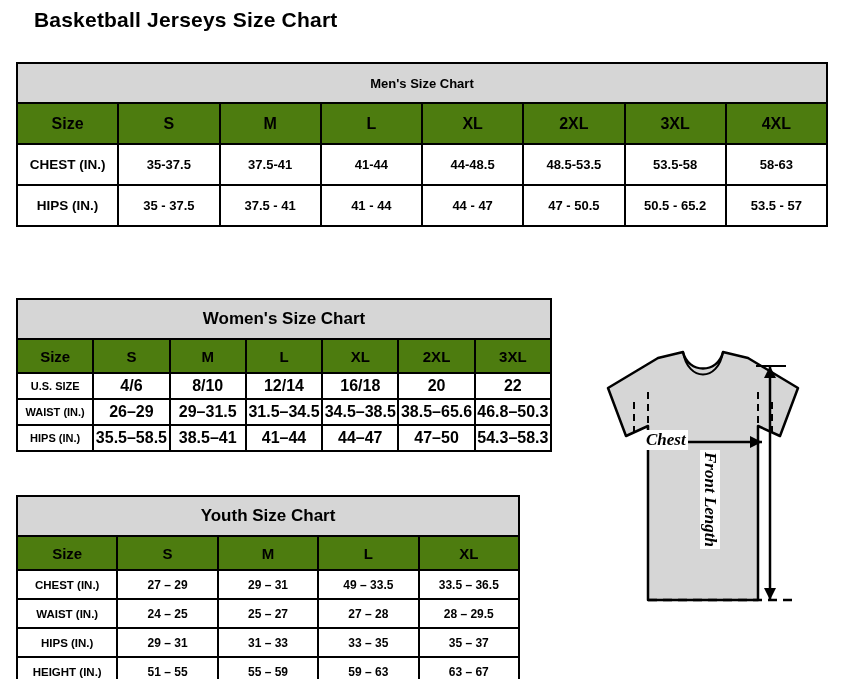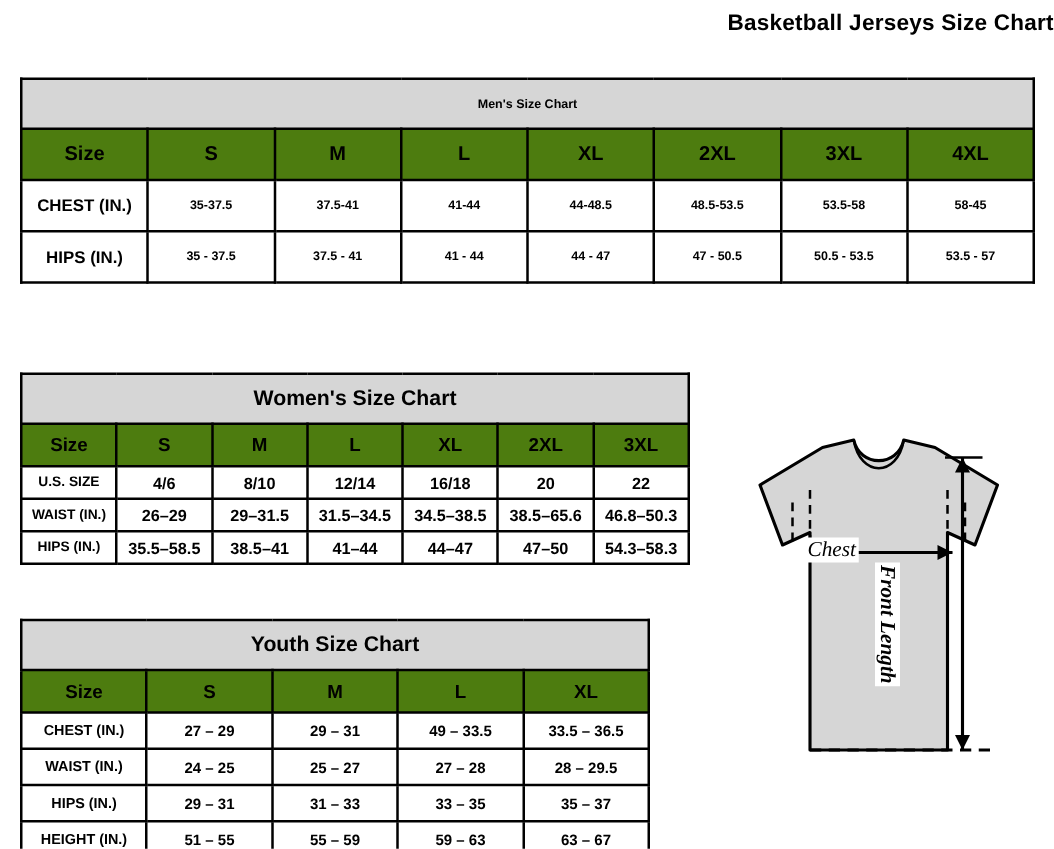"Basketball Jerseys Size Chart" .page-title { font-size: 18px -> 21px; text-align: right -> left }
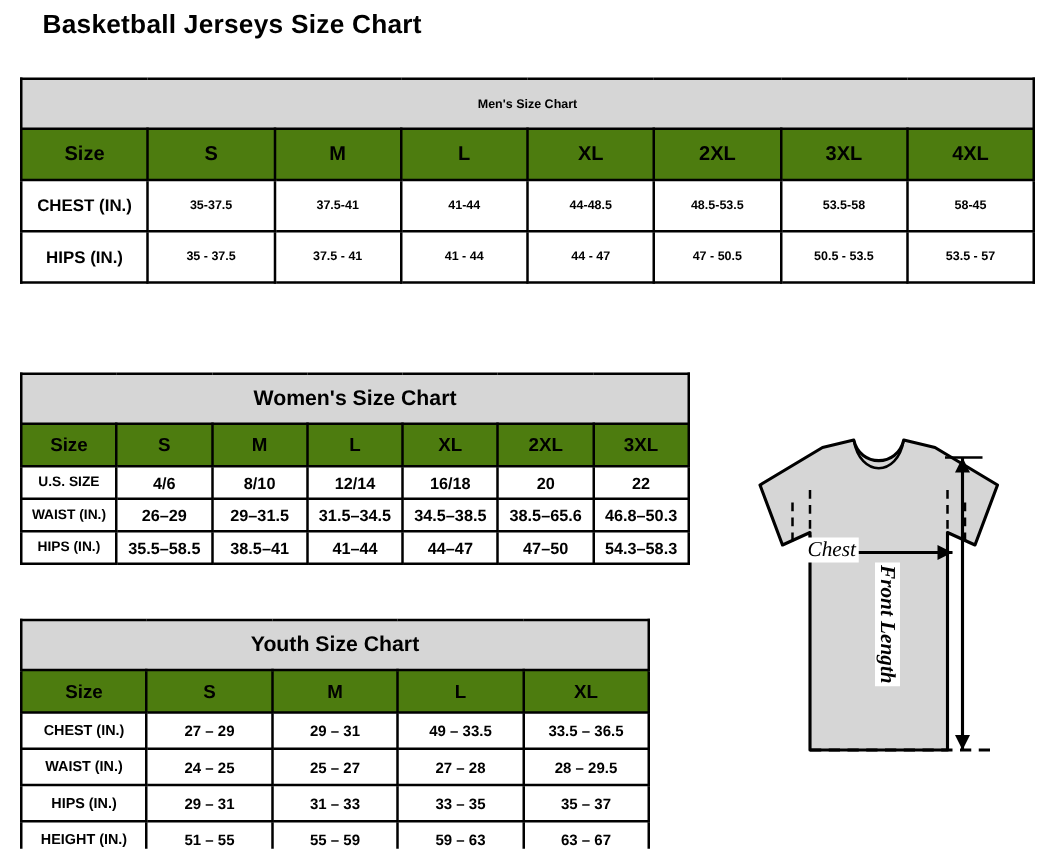"Men's Size Chart" #men-table td { font-size: 10px -> 13px }
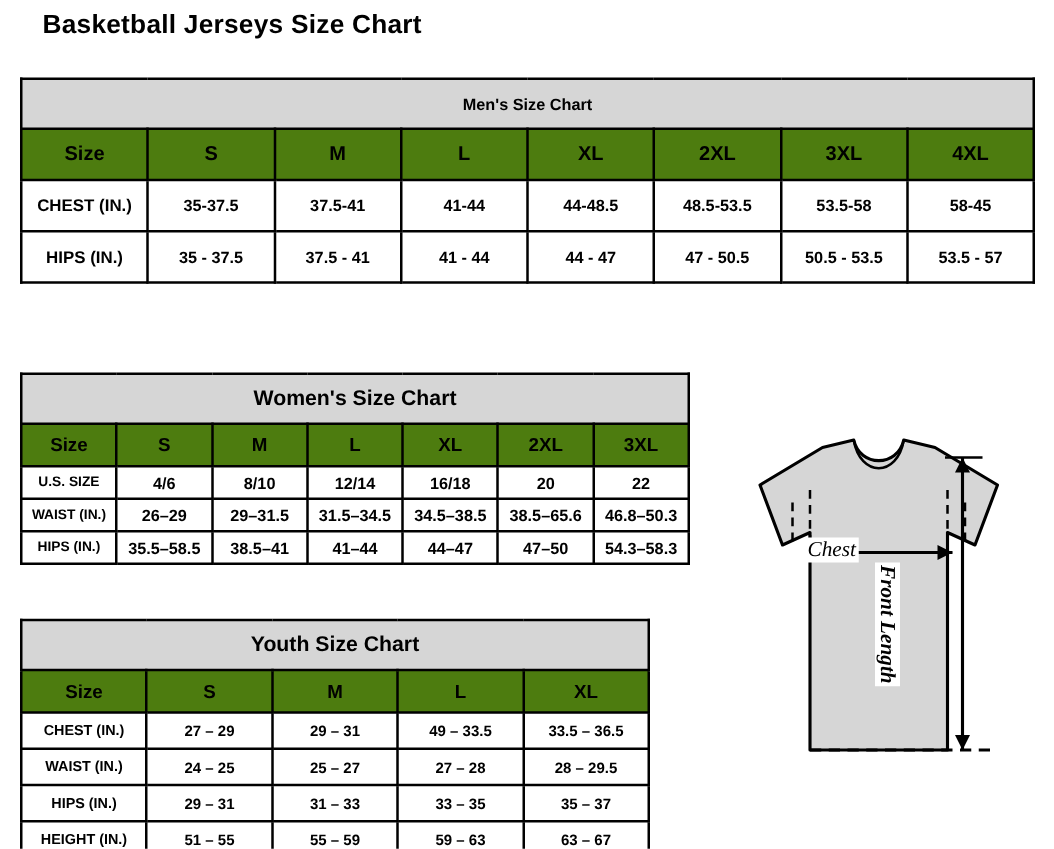"58-45" td { text: 58-45 -> 58-63 }
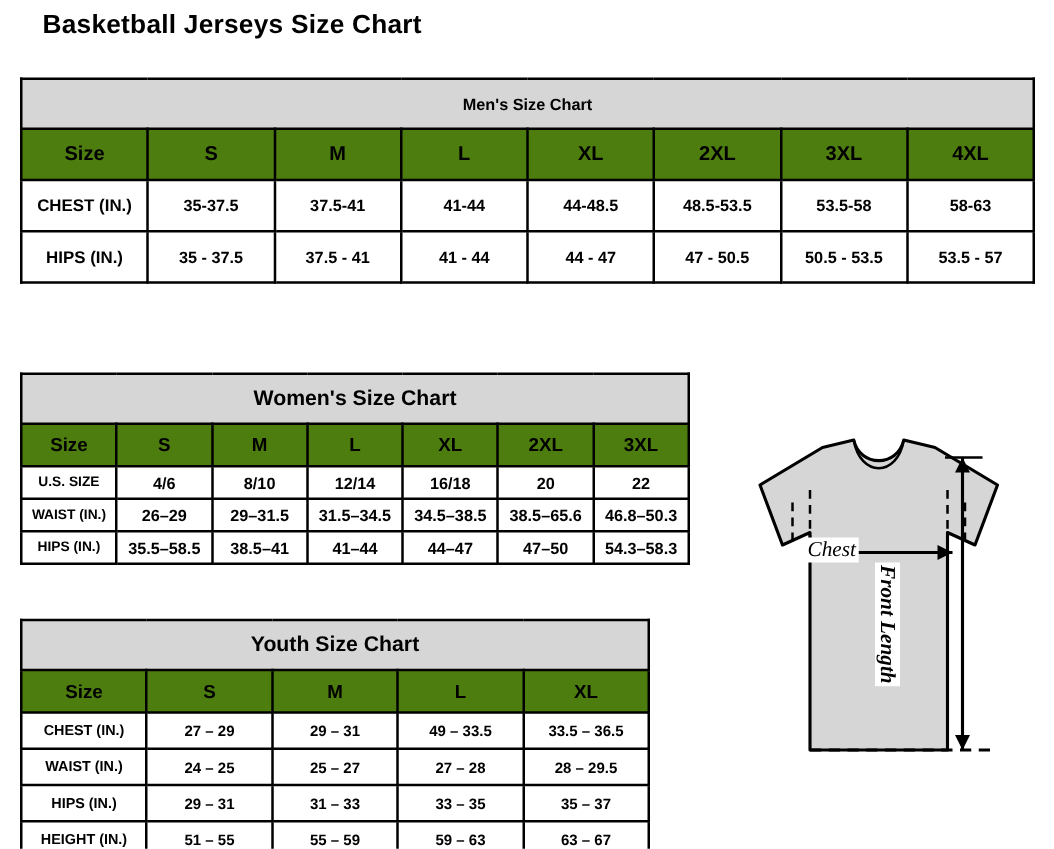"50.5 - 53.5" td { text: 53.5 -> 65.2 }
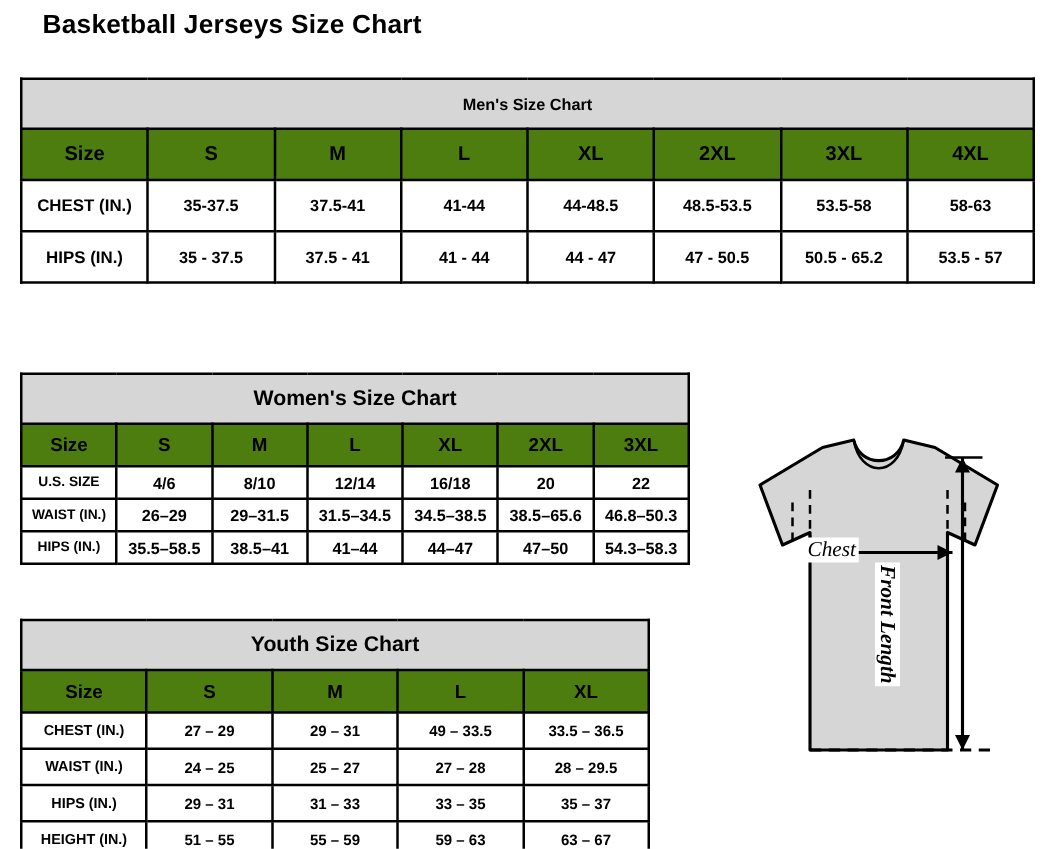"4/6" #women-table td { font-size: 13px -> 16px }
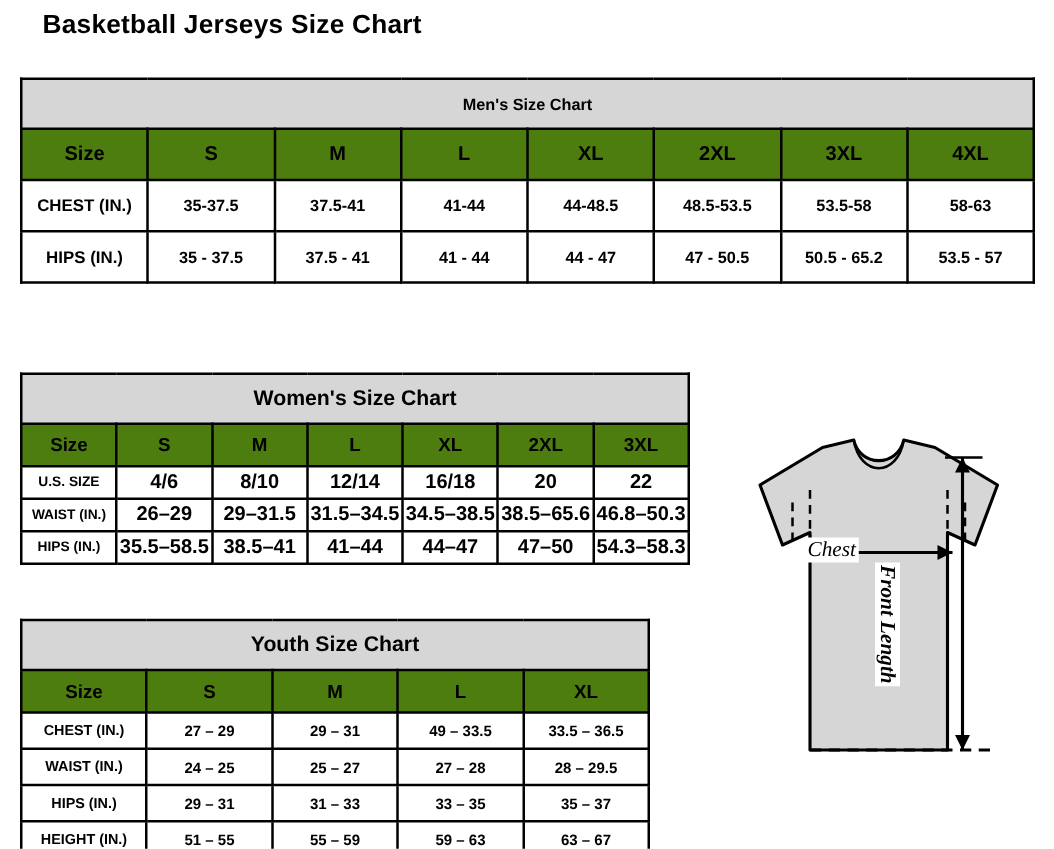"Chest" .chest-label { font-weight: normal -> bold }
